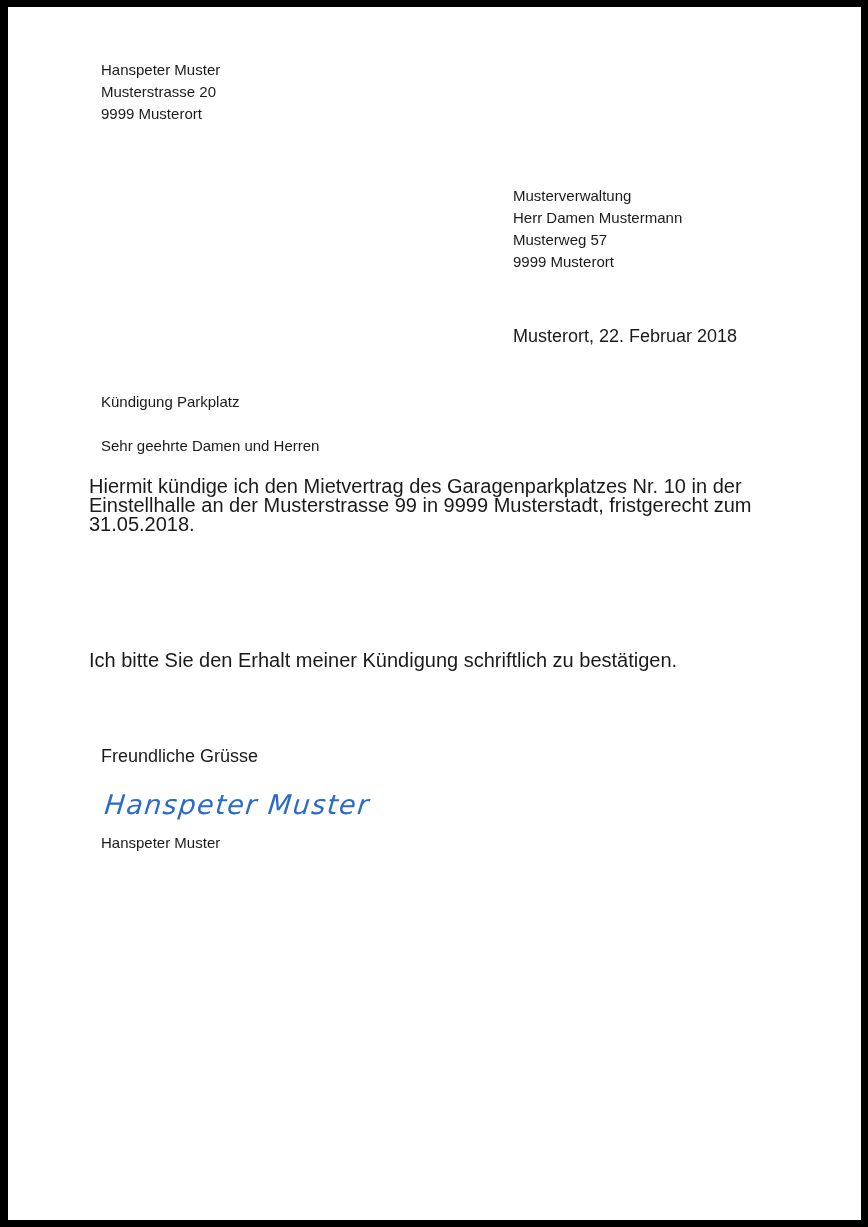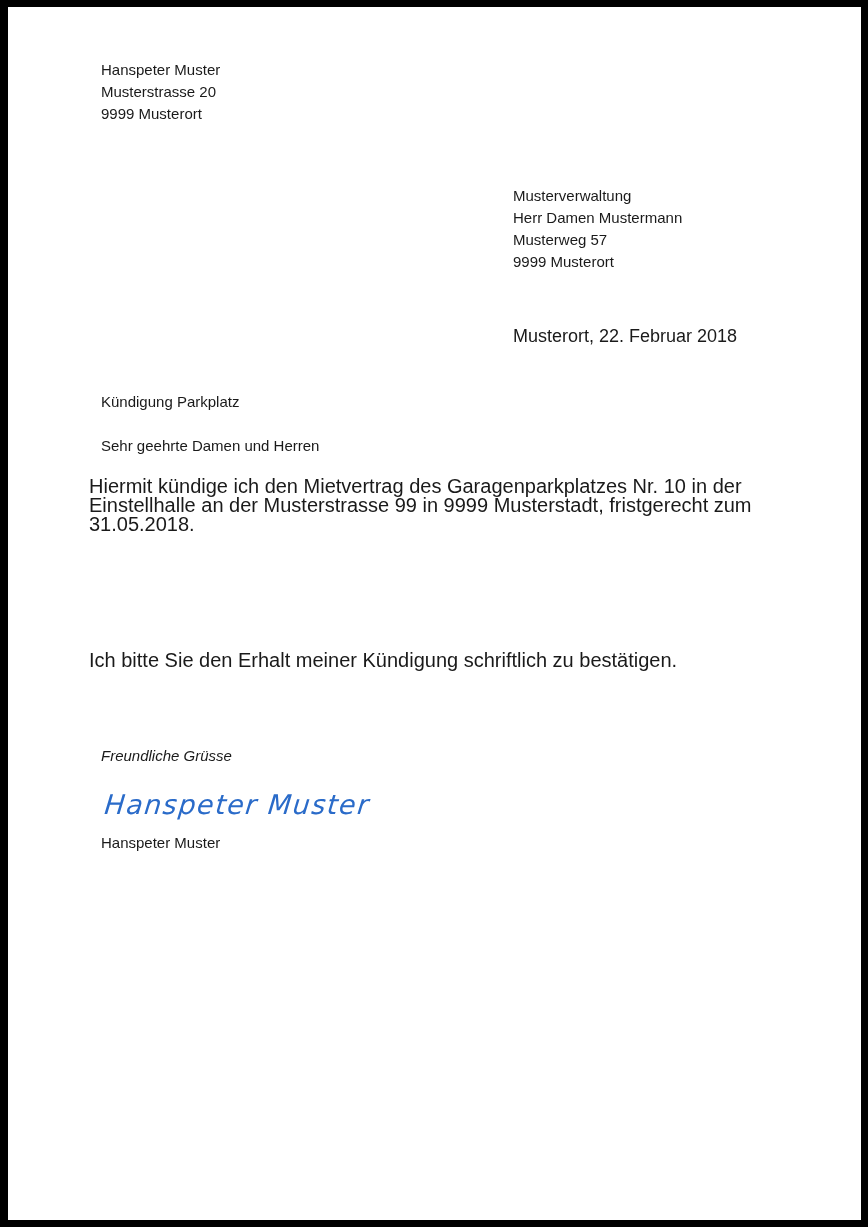"Freundliche Grüsse" .closing { font-size: 15px -> 18px; font-style: italic -> none }
